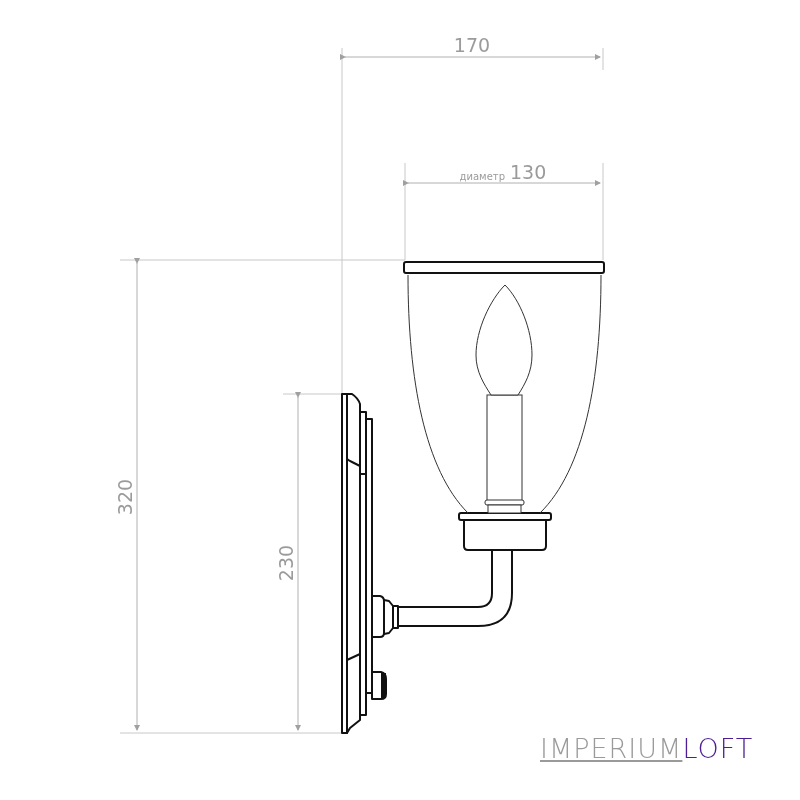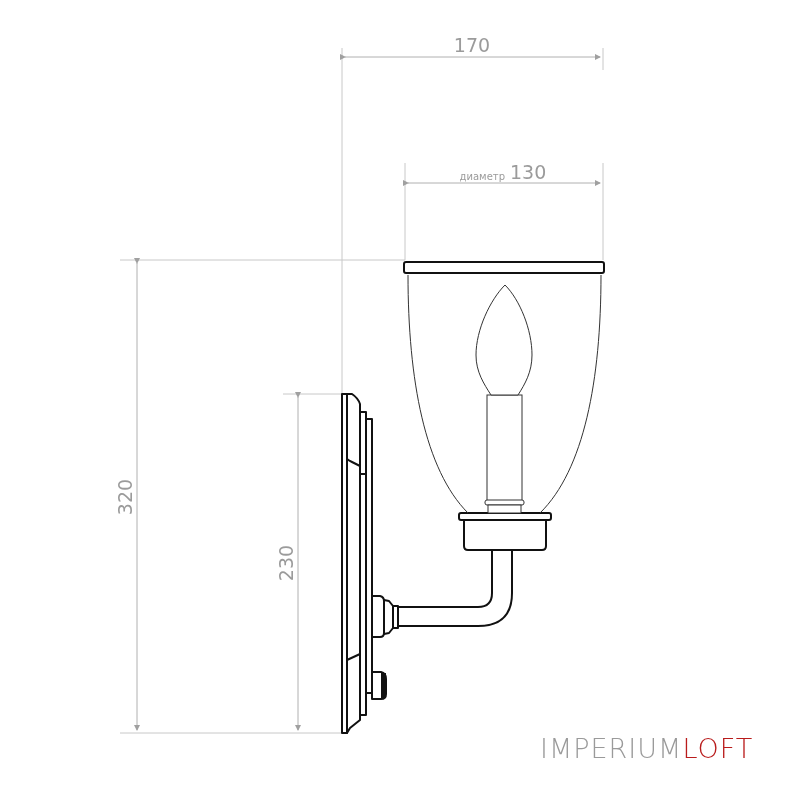"IMPERIUM" .logo .a { text-decoration: none -> underline }
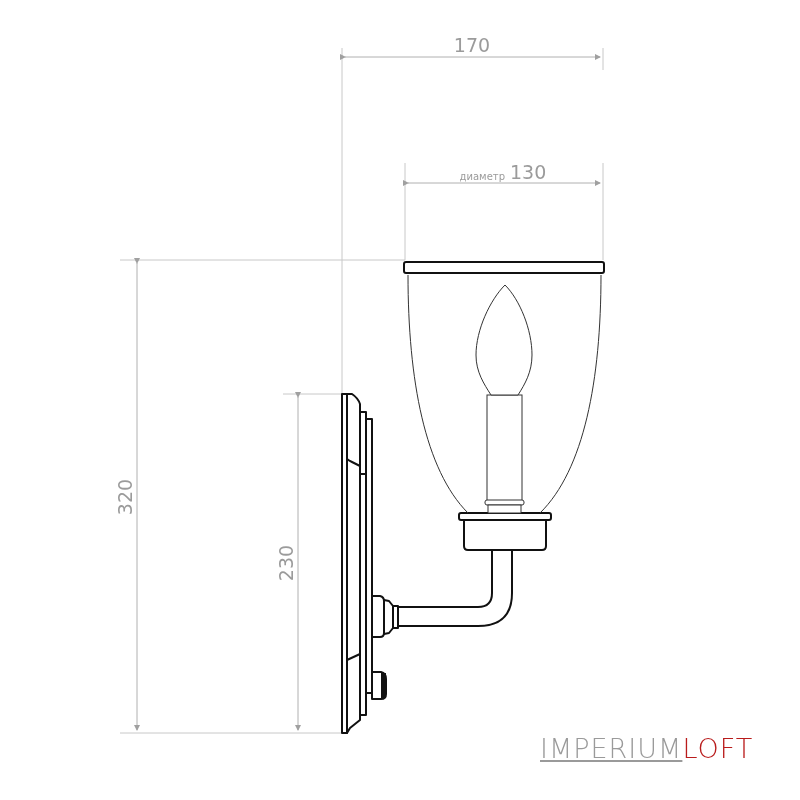"LOFT" .logo .b { color: #b91c1c -> #4c1d95 }
